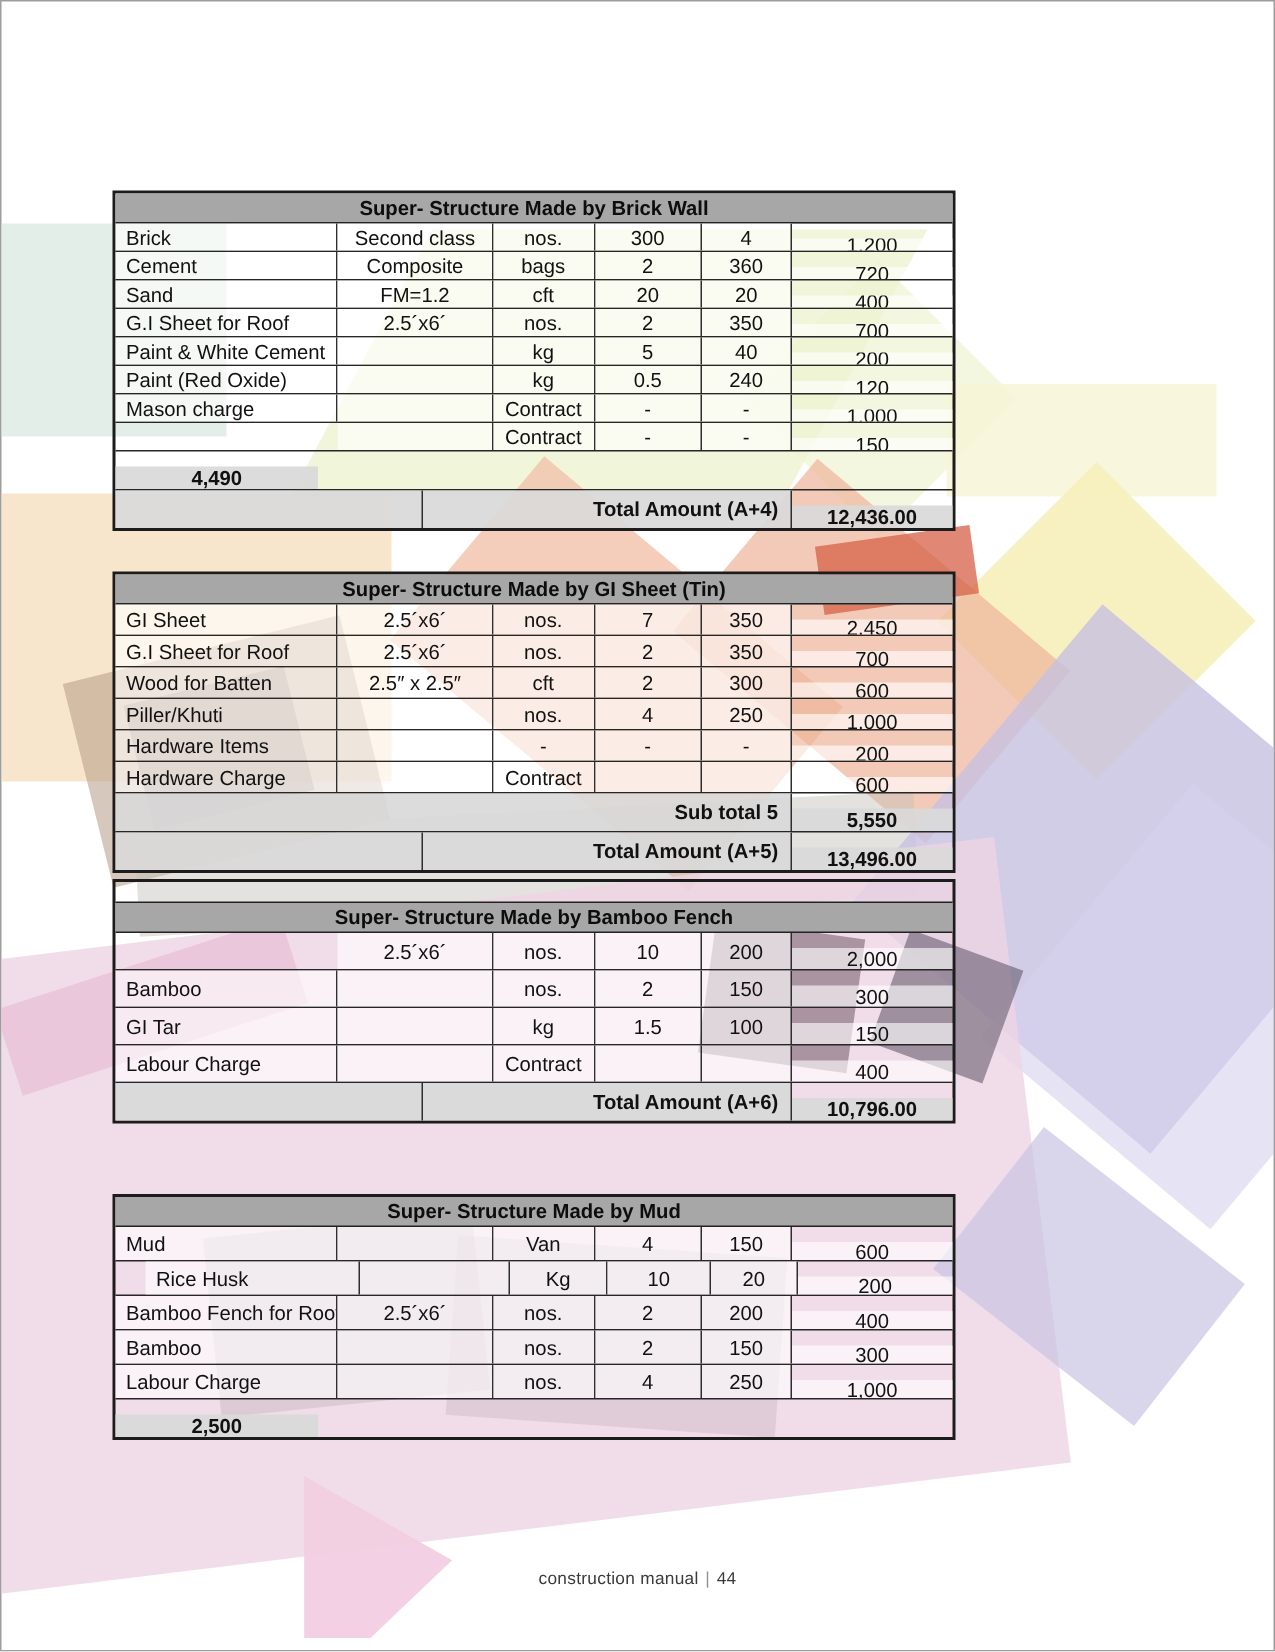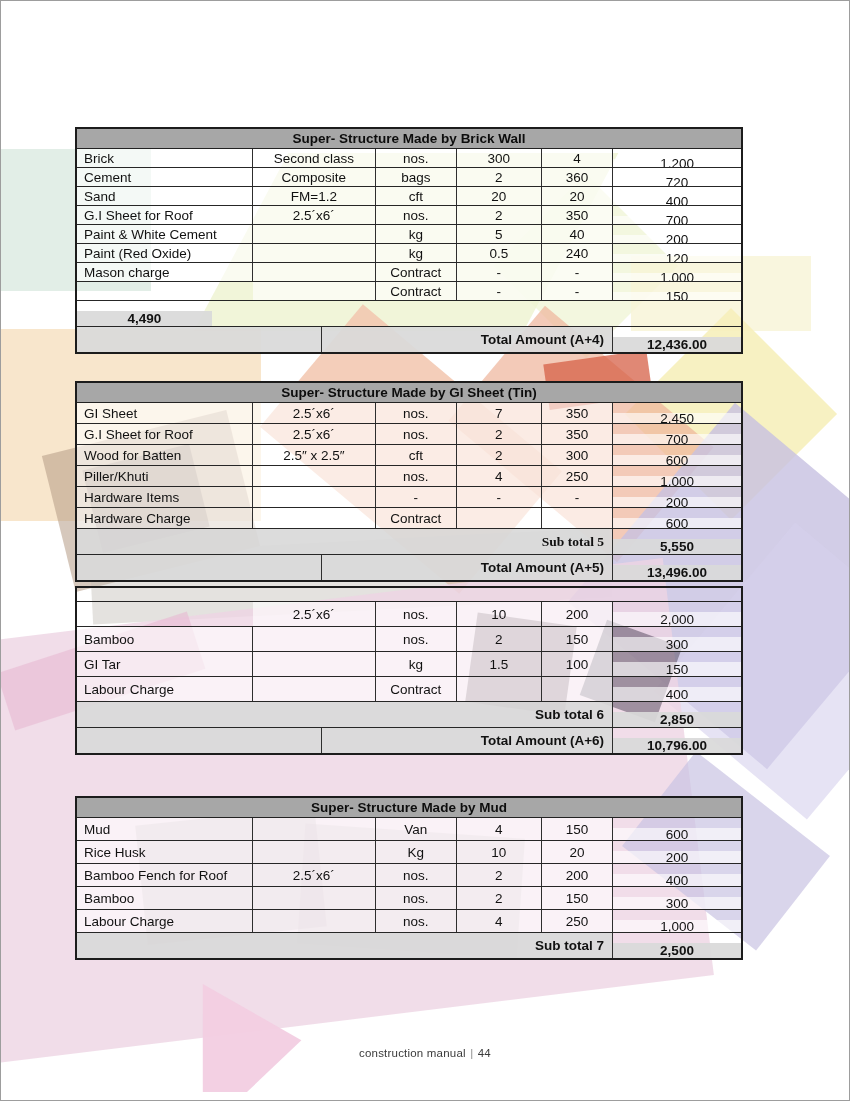"Super- Structure Made by Brick" .tbl { width: 668px -> 562px }
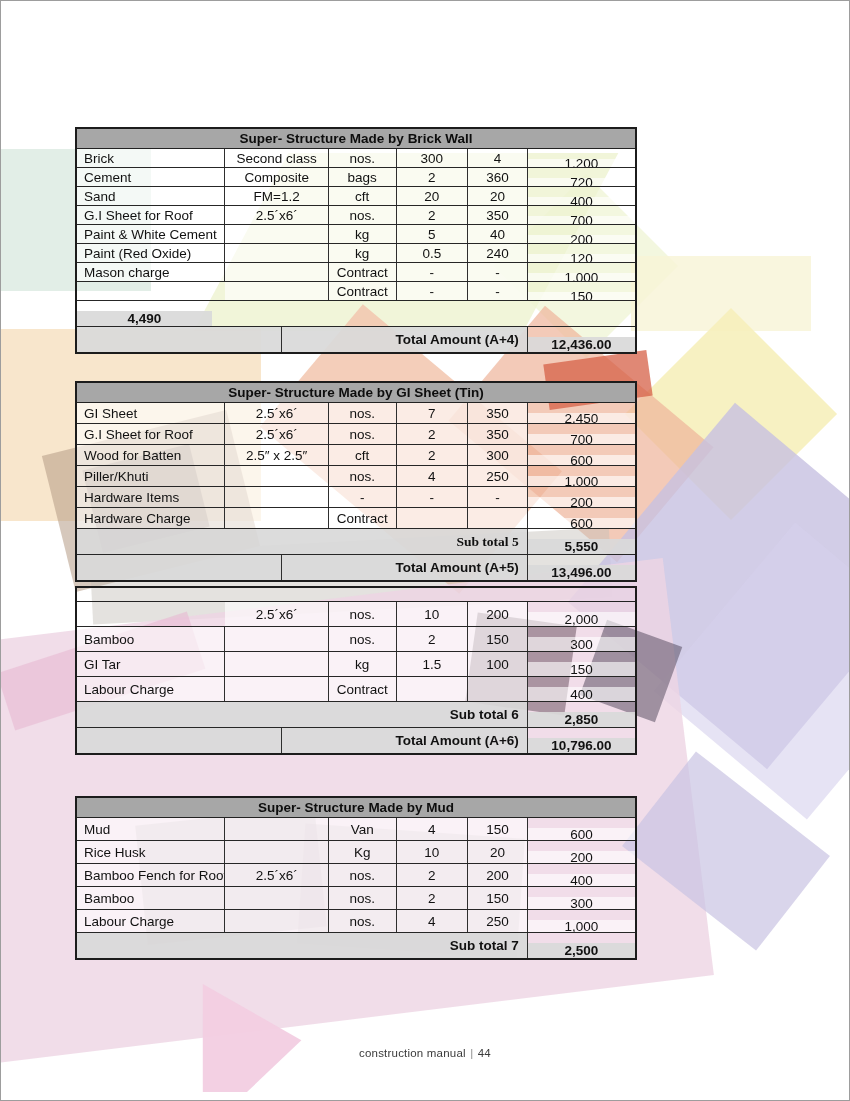"Sub total 5" div.c { font-family: Liberation Serif, serif -> none }
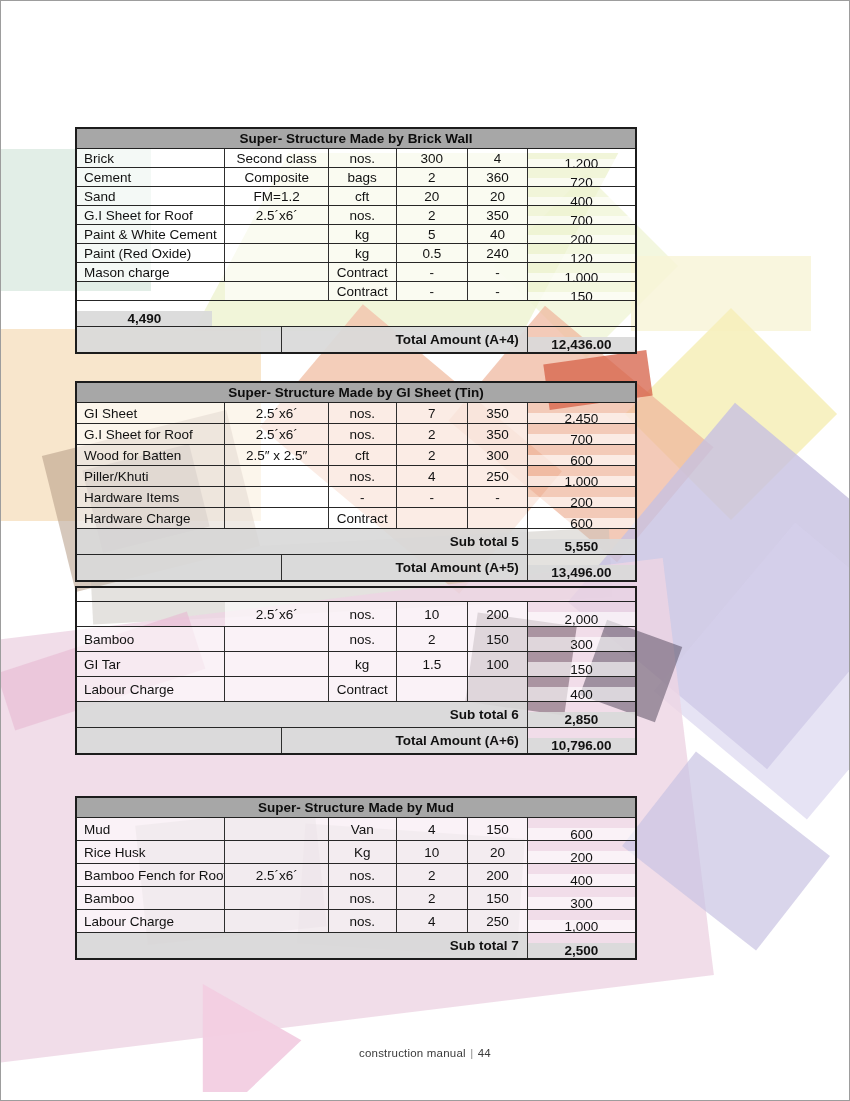"Super- Structure Made by Bamboo" div.tbl-title { html: none -> <div>Super- Structure Made by Bamboo Fench</div> }
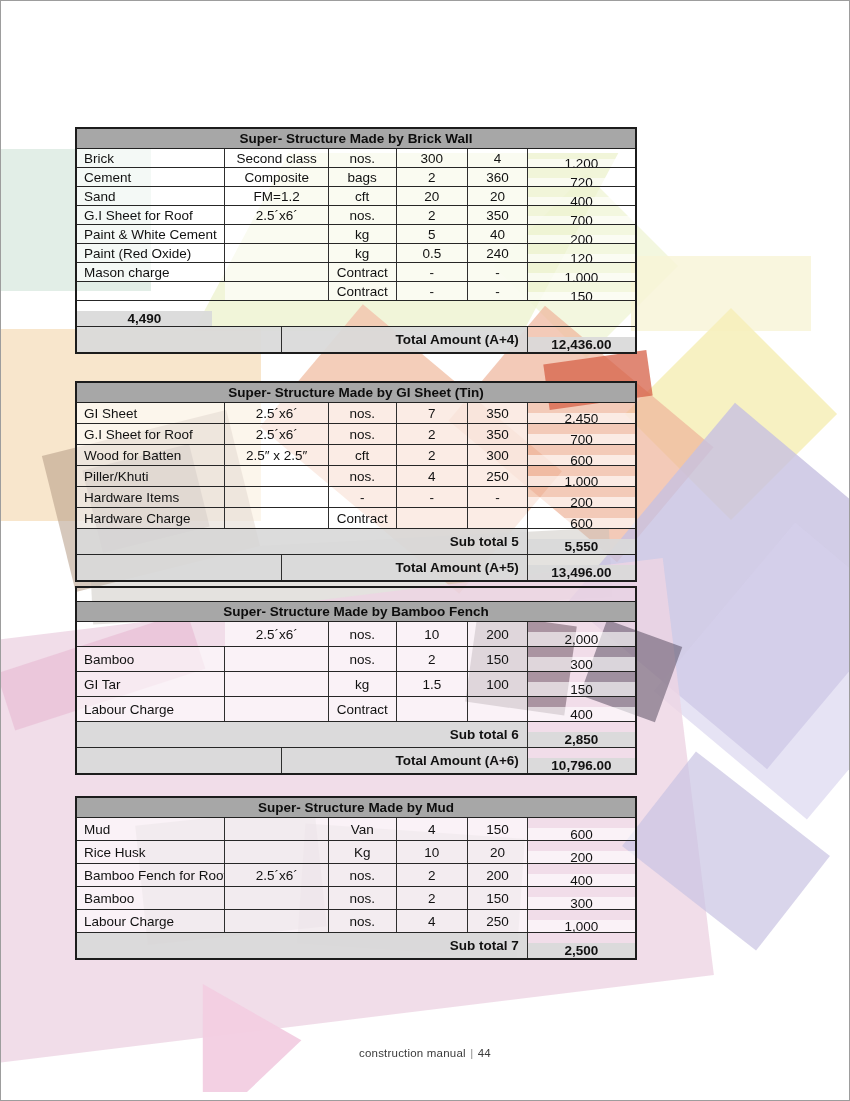"Sub total 6" div.r { html: <div> <div>Sub total 6</div> <div>2,850</div> </div> -> none }
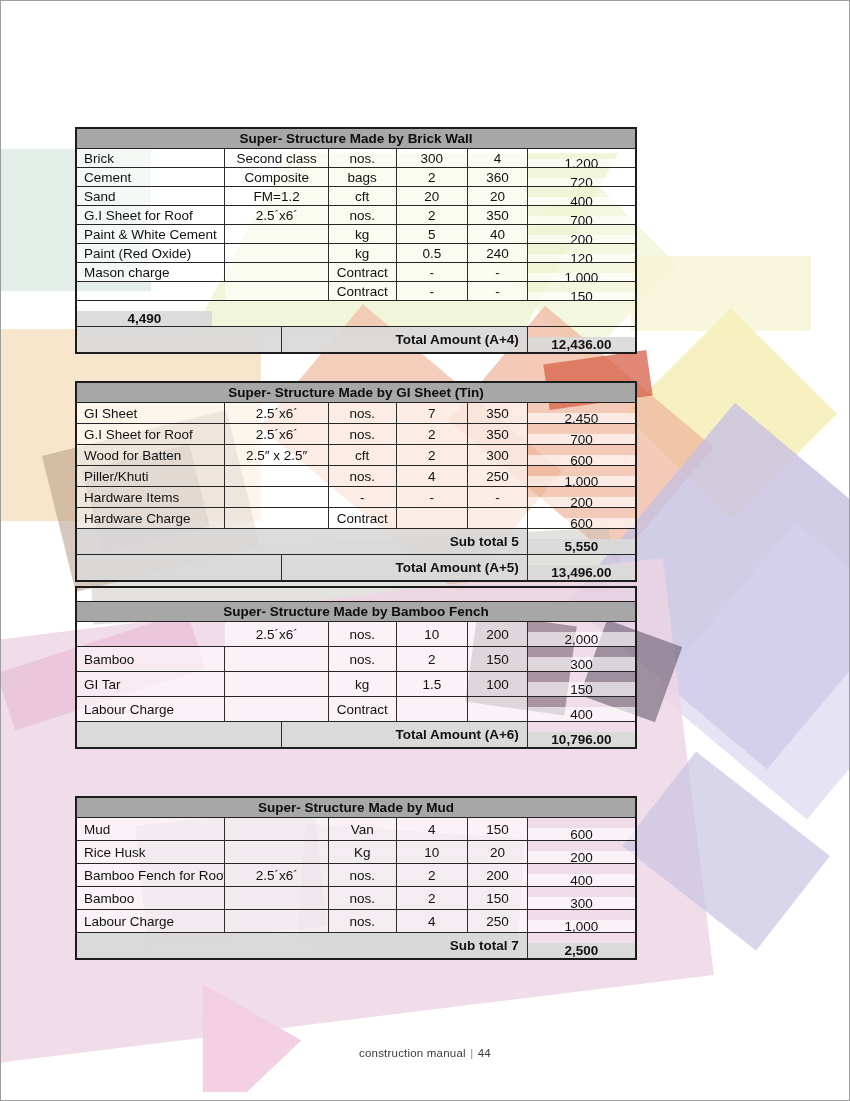"Rice Husk" div.c { margin-left: none -> 20px }
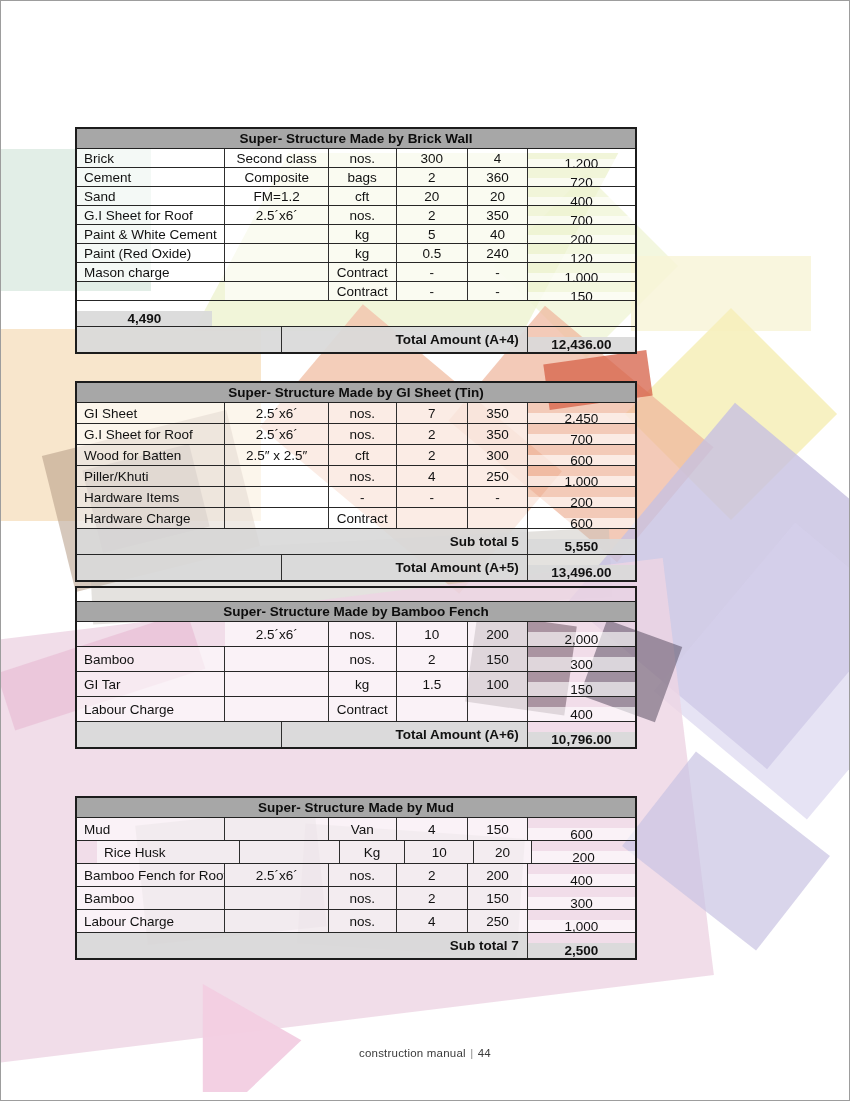"Sub total 7" div.c { html: <div>Sub total 7</div> -> none }
